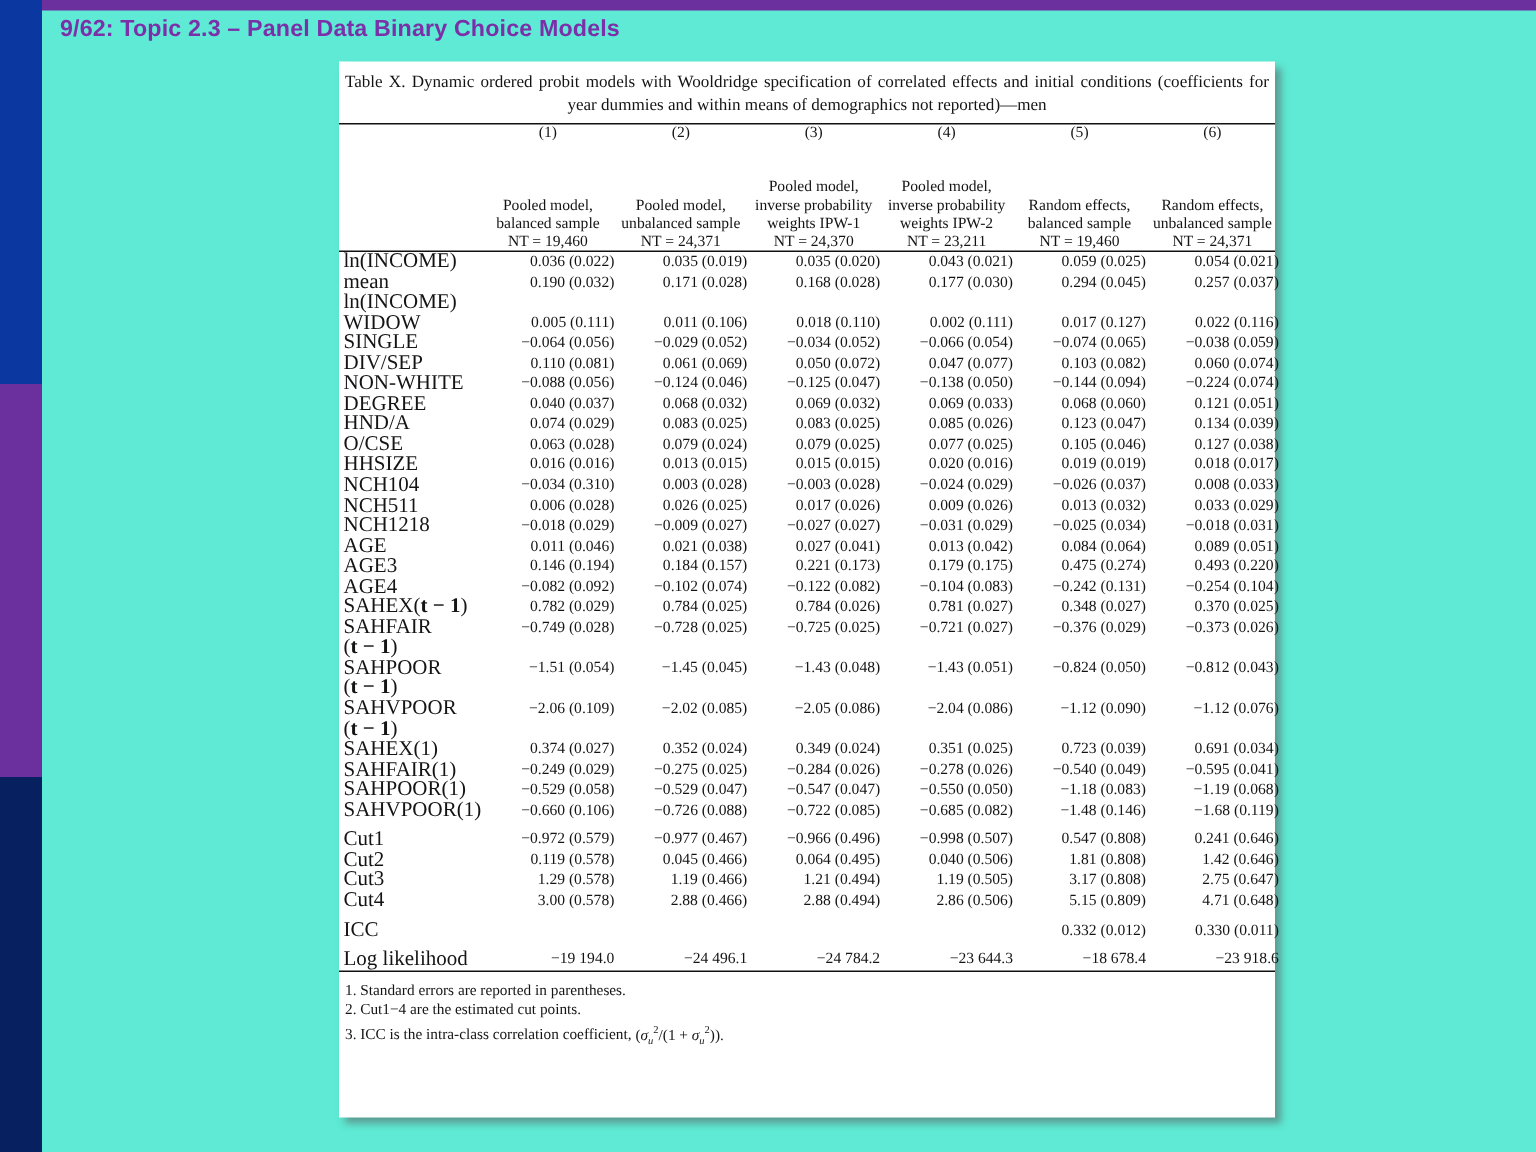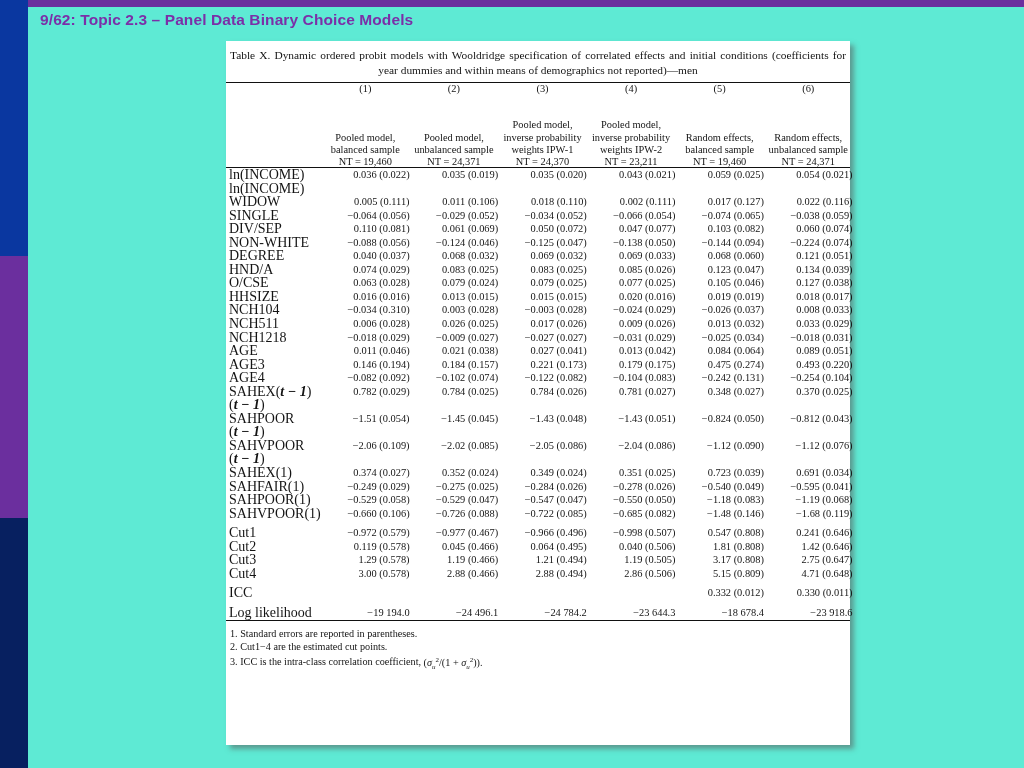"mean" tr.data-row { html: none -> <tr> <td>mean</td> <td>0.190 (0.032)</td> <td>0.171 (0.028)</td> <td>0.168 (0.028)</td> <td>0.177 (0.030)</td> <td>0.294 (0.045)</td> <td>0.257 (0.037)</td> </tr> }
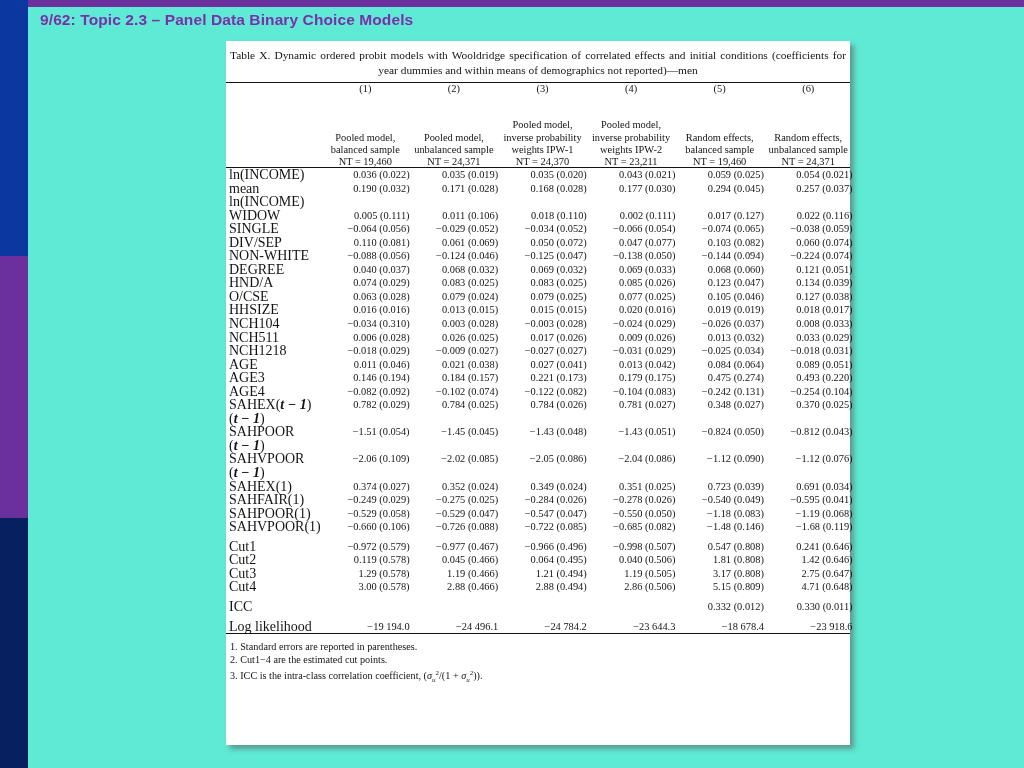"t − 1" td.lbl .it { font-style: italic -> none }
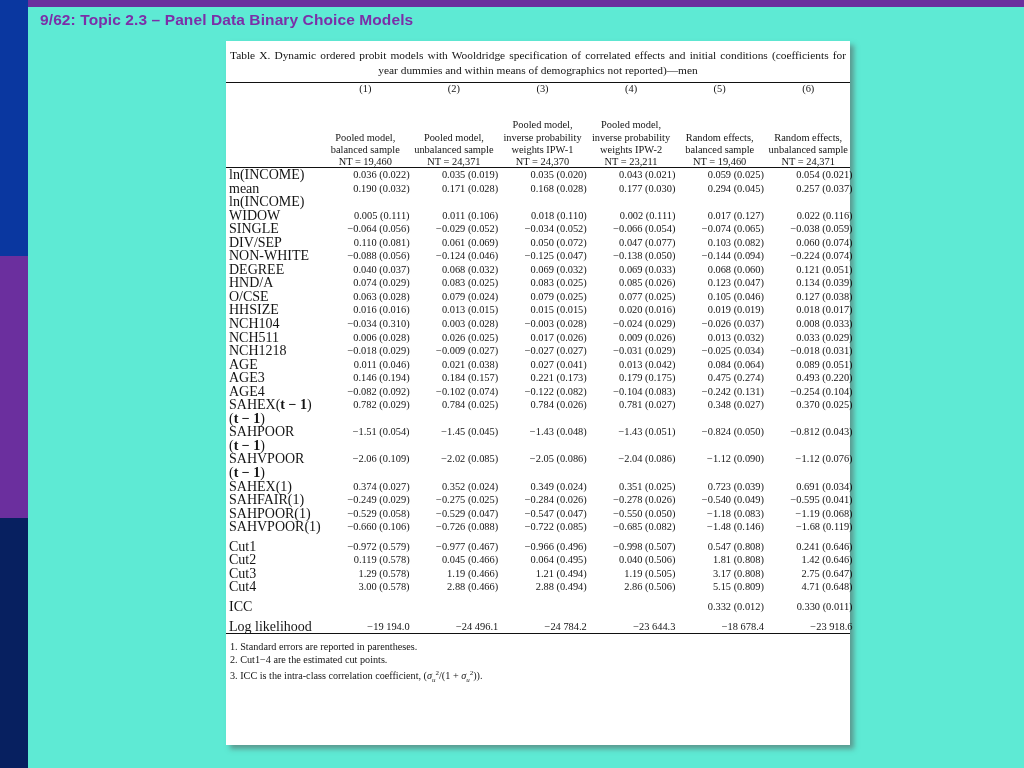"SAHFAIR" tr.data-row { html: none -> <tr> <td>SAHFAIR</td> <td>−0.749 (0.028)</td> <td>−0.728 (0.025)</td> <td>−0.725 (0.025)</td> <td>−0.721 (0.027)</td> <td>−0.376 (0.029)</td> <td>−0.373 (0.026)</td> </tr> }
